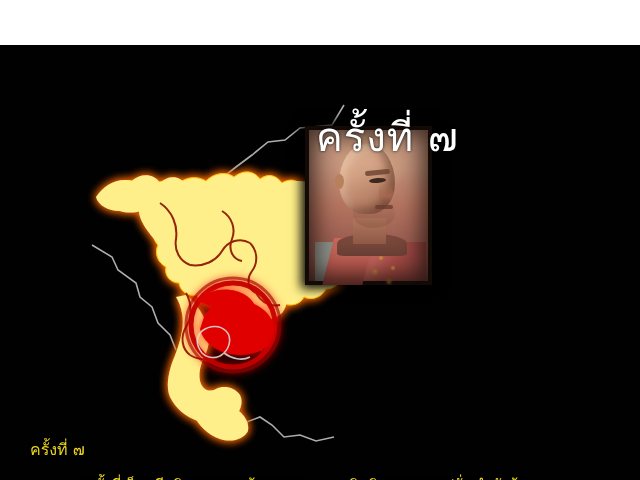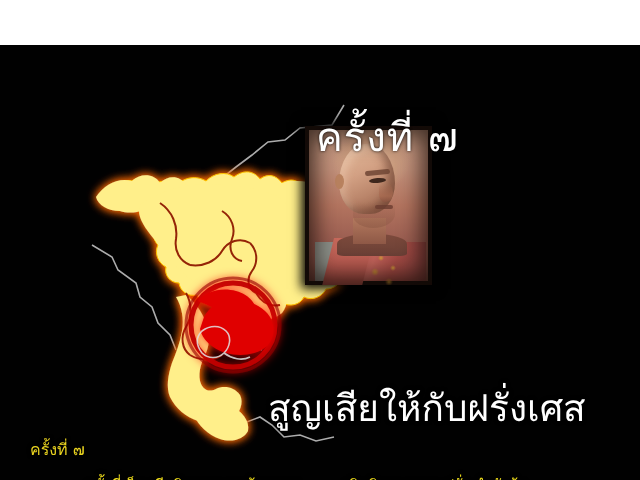"สูญเสียให้กับฝรั่งเศส" div.headline-2 { html: <div>สูญเสียให้กับฝรั่งเศส</div> -> none }
